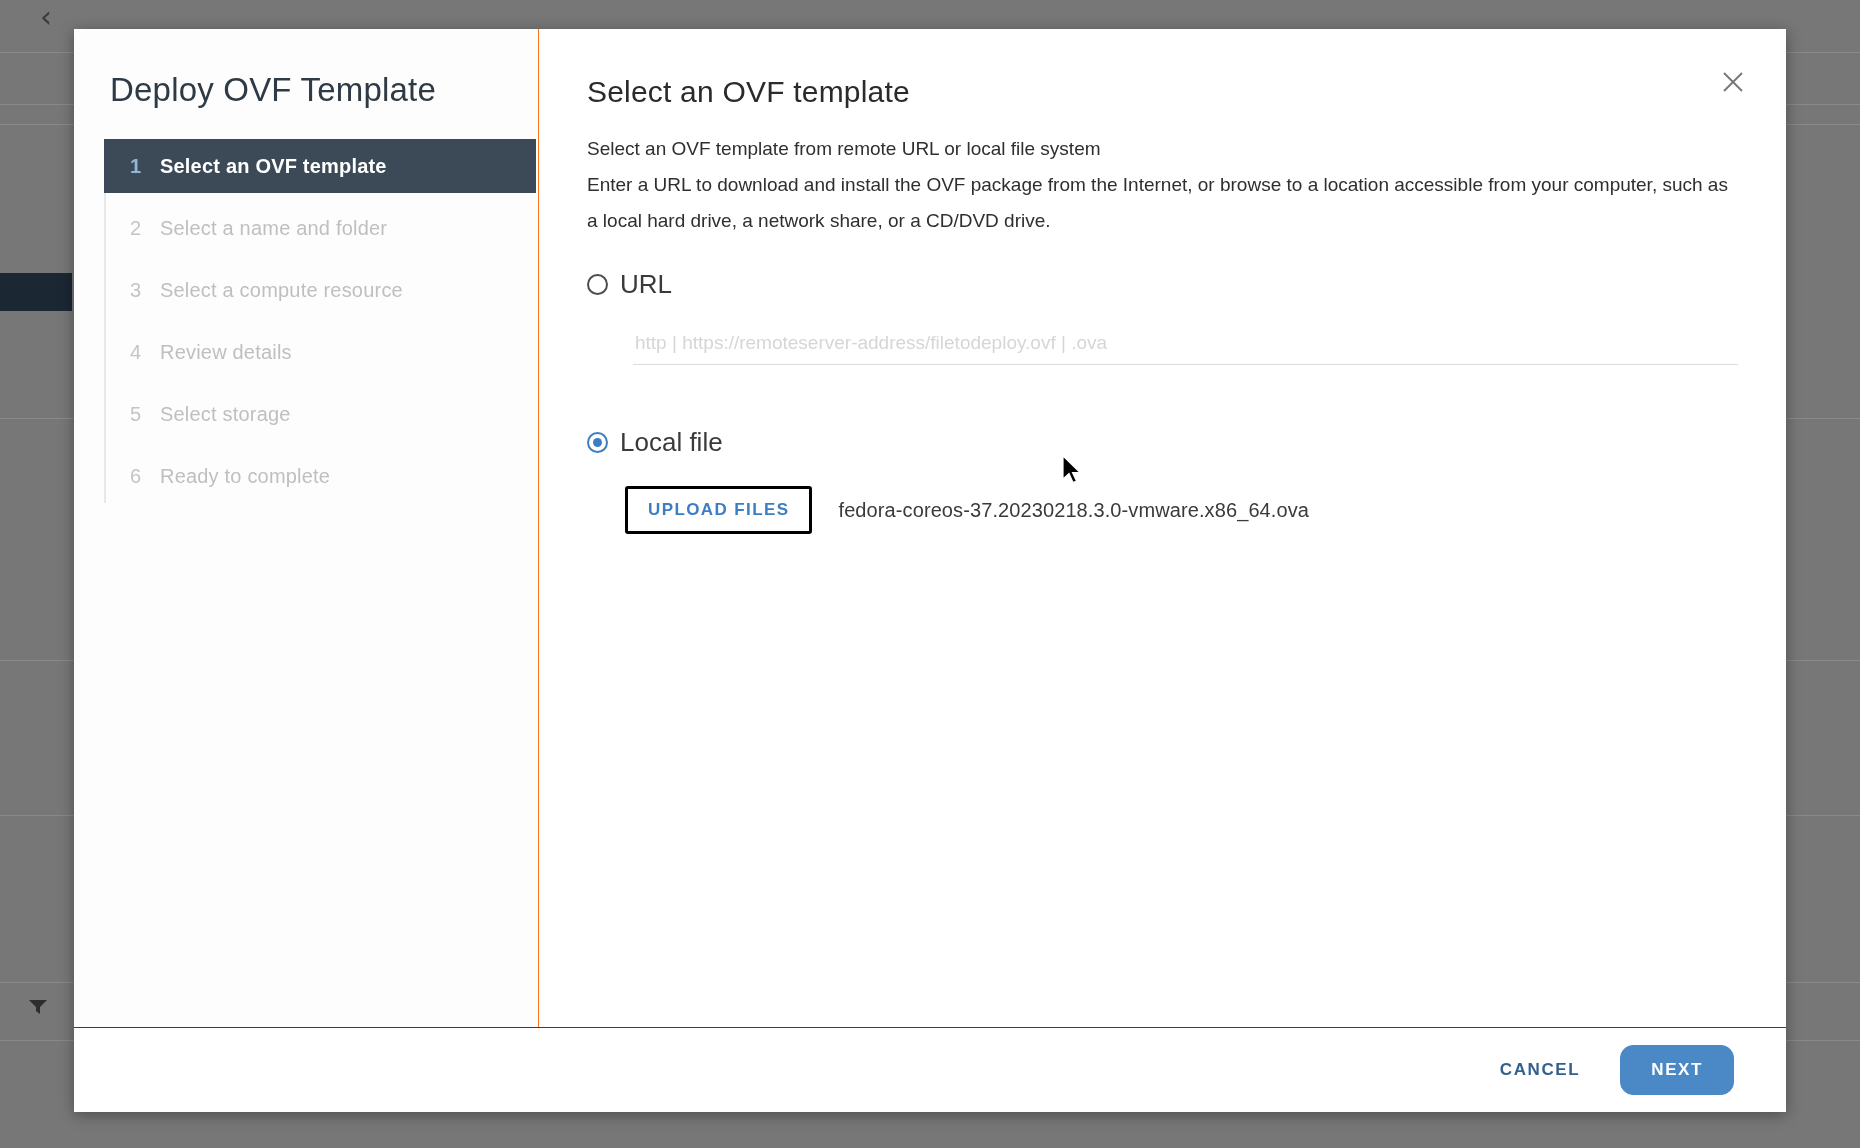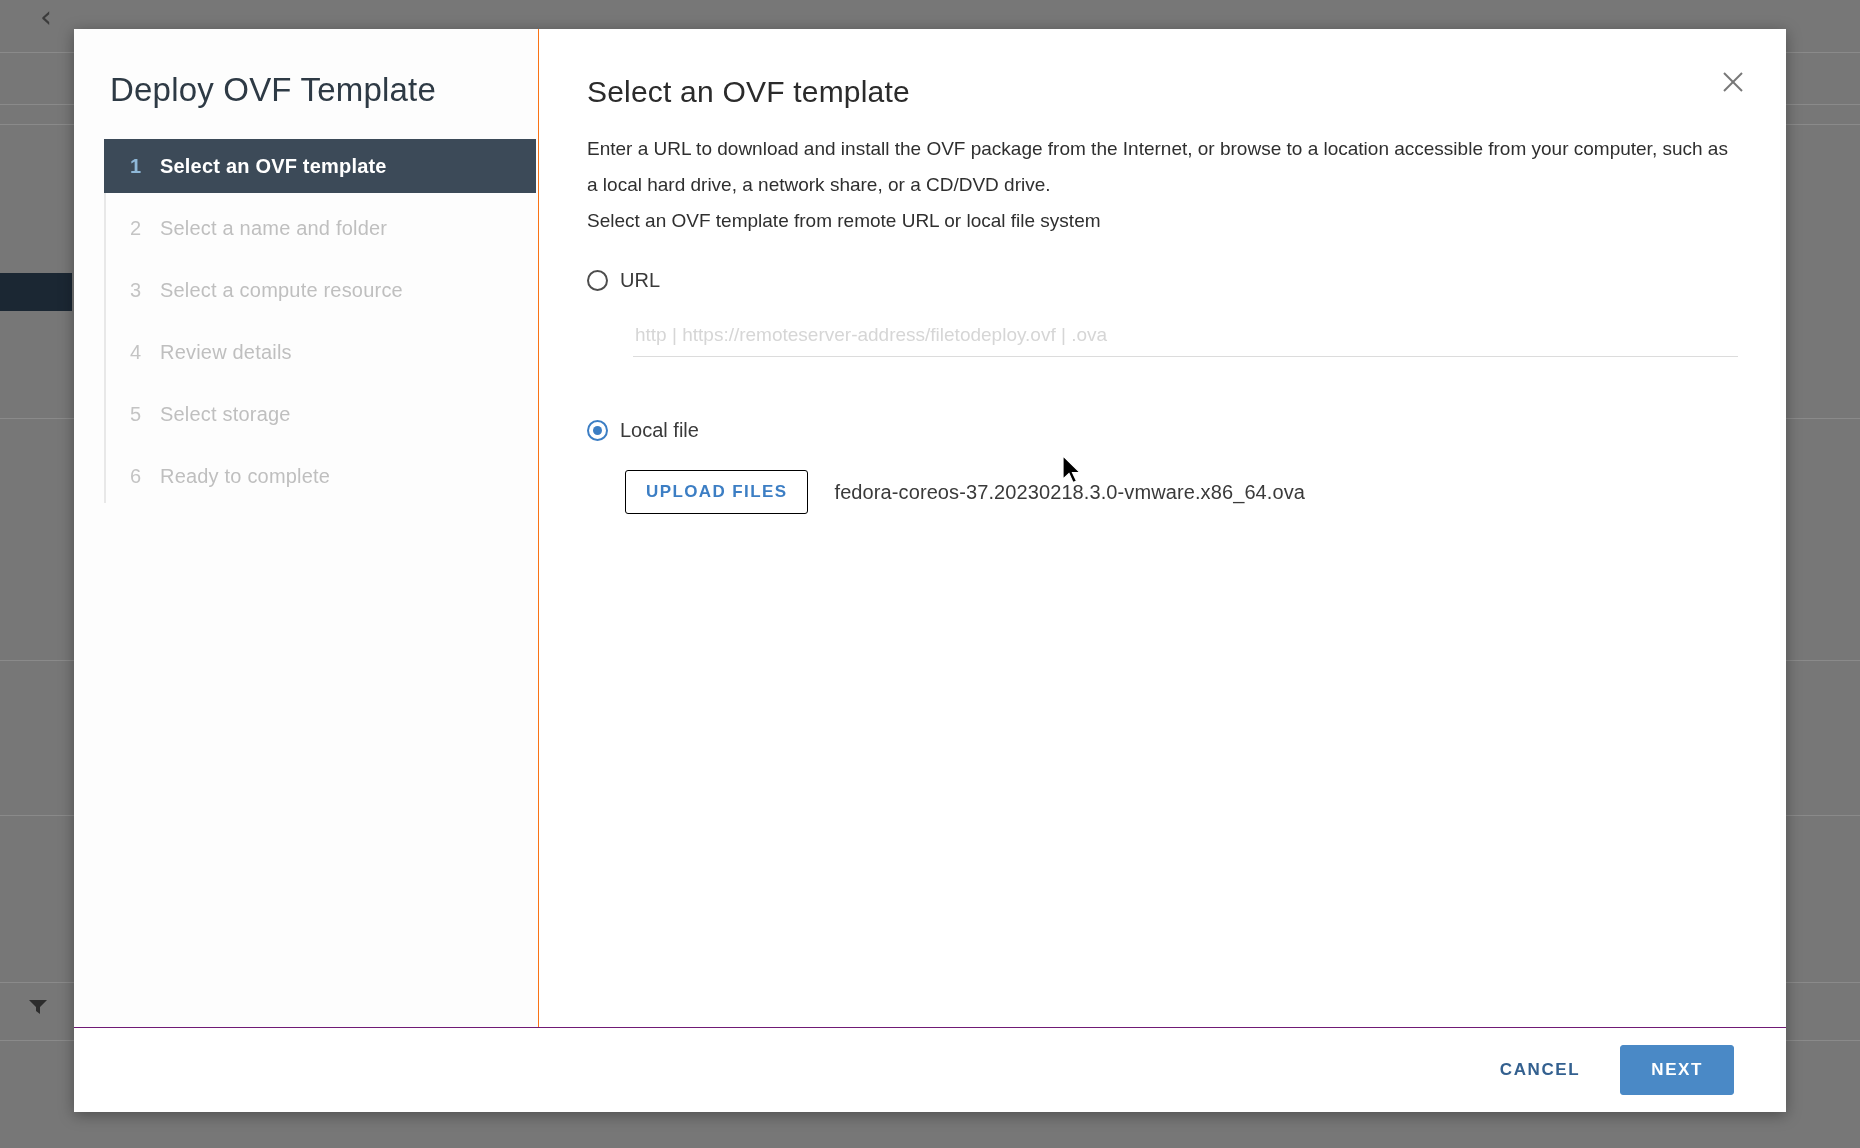"Enter a URL to download" p.desc { order: before "Select an OVF template from" -> after "Select an OVF template from" }
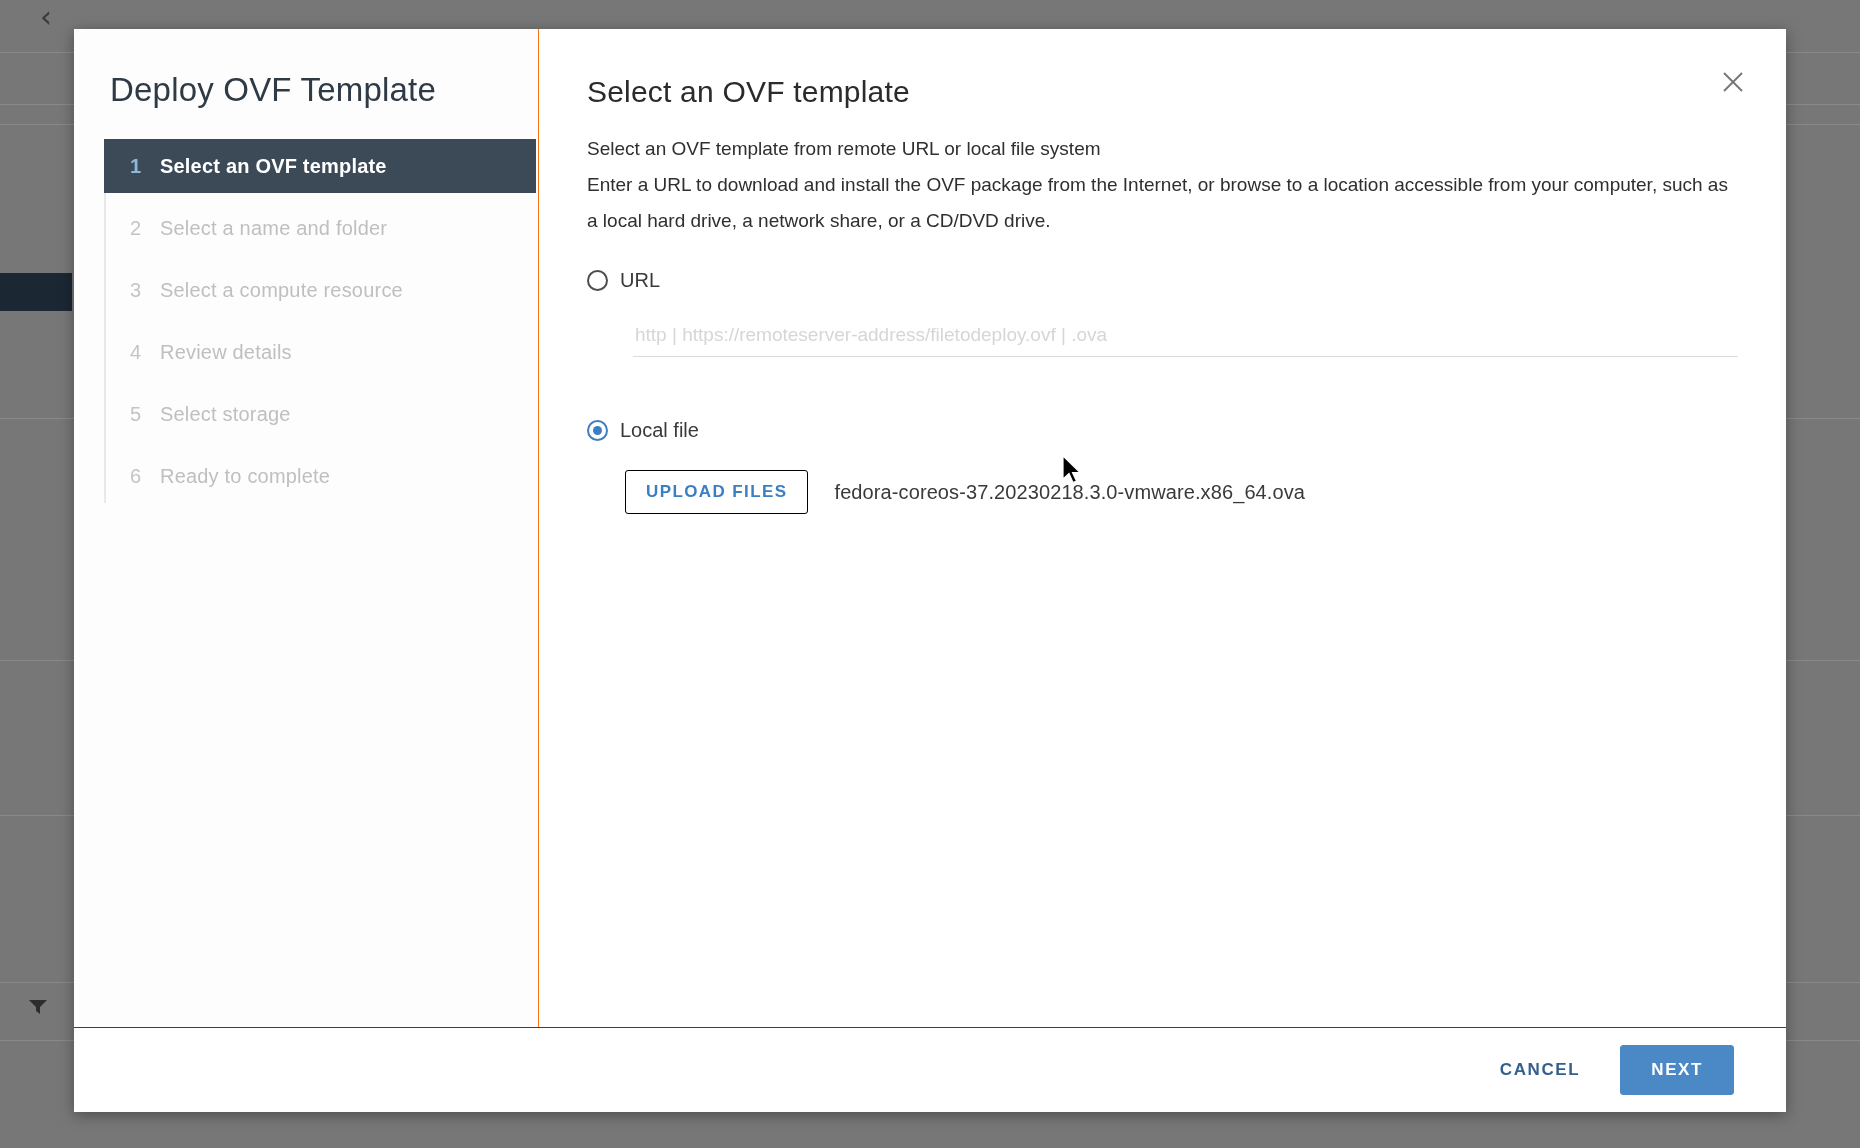"URL" .radio-label { font-size: 20px -> 26px }
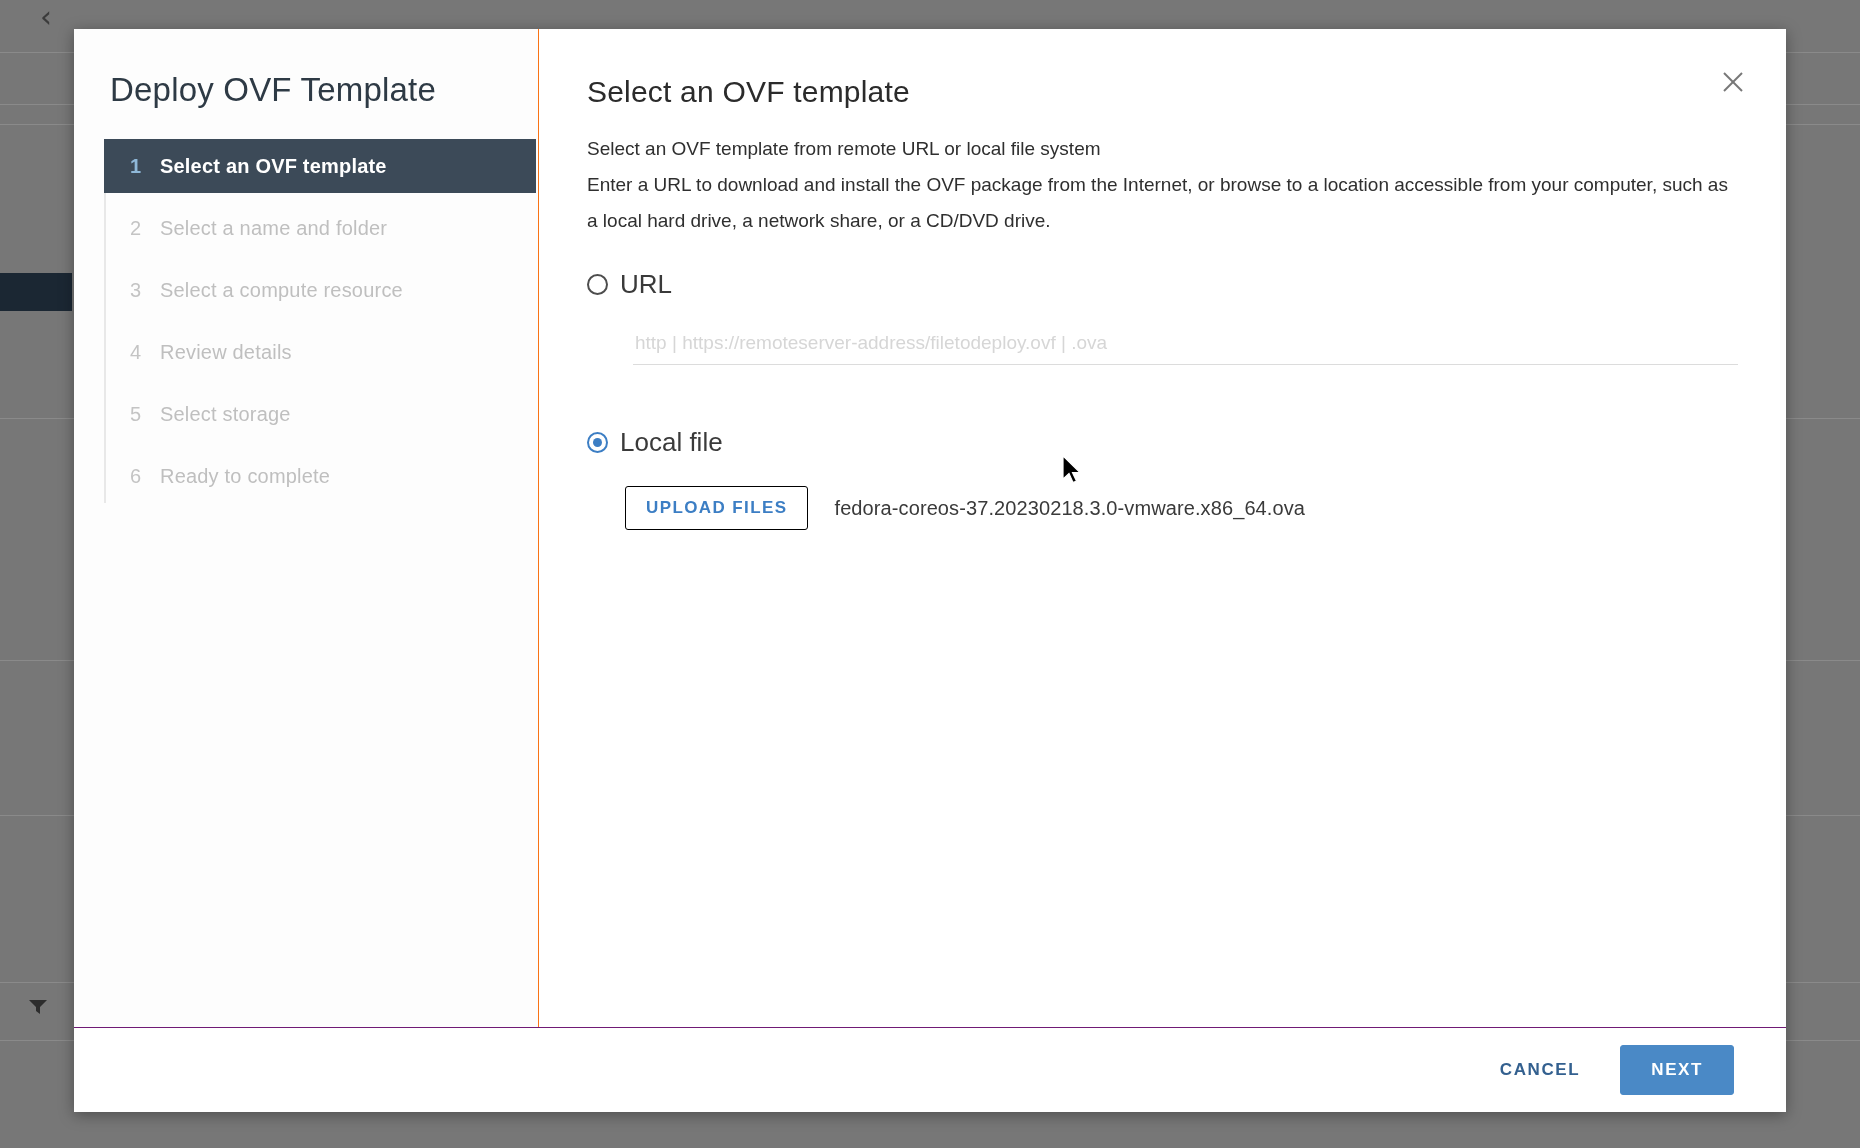"UPLOAD FILES" #upload-files-btn { border: 1px solid #000000 -> 3px solid #000000 }
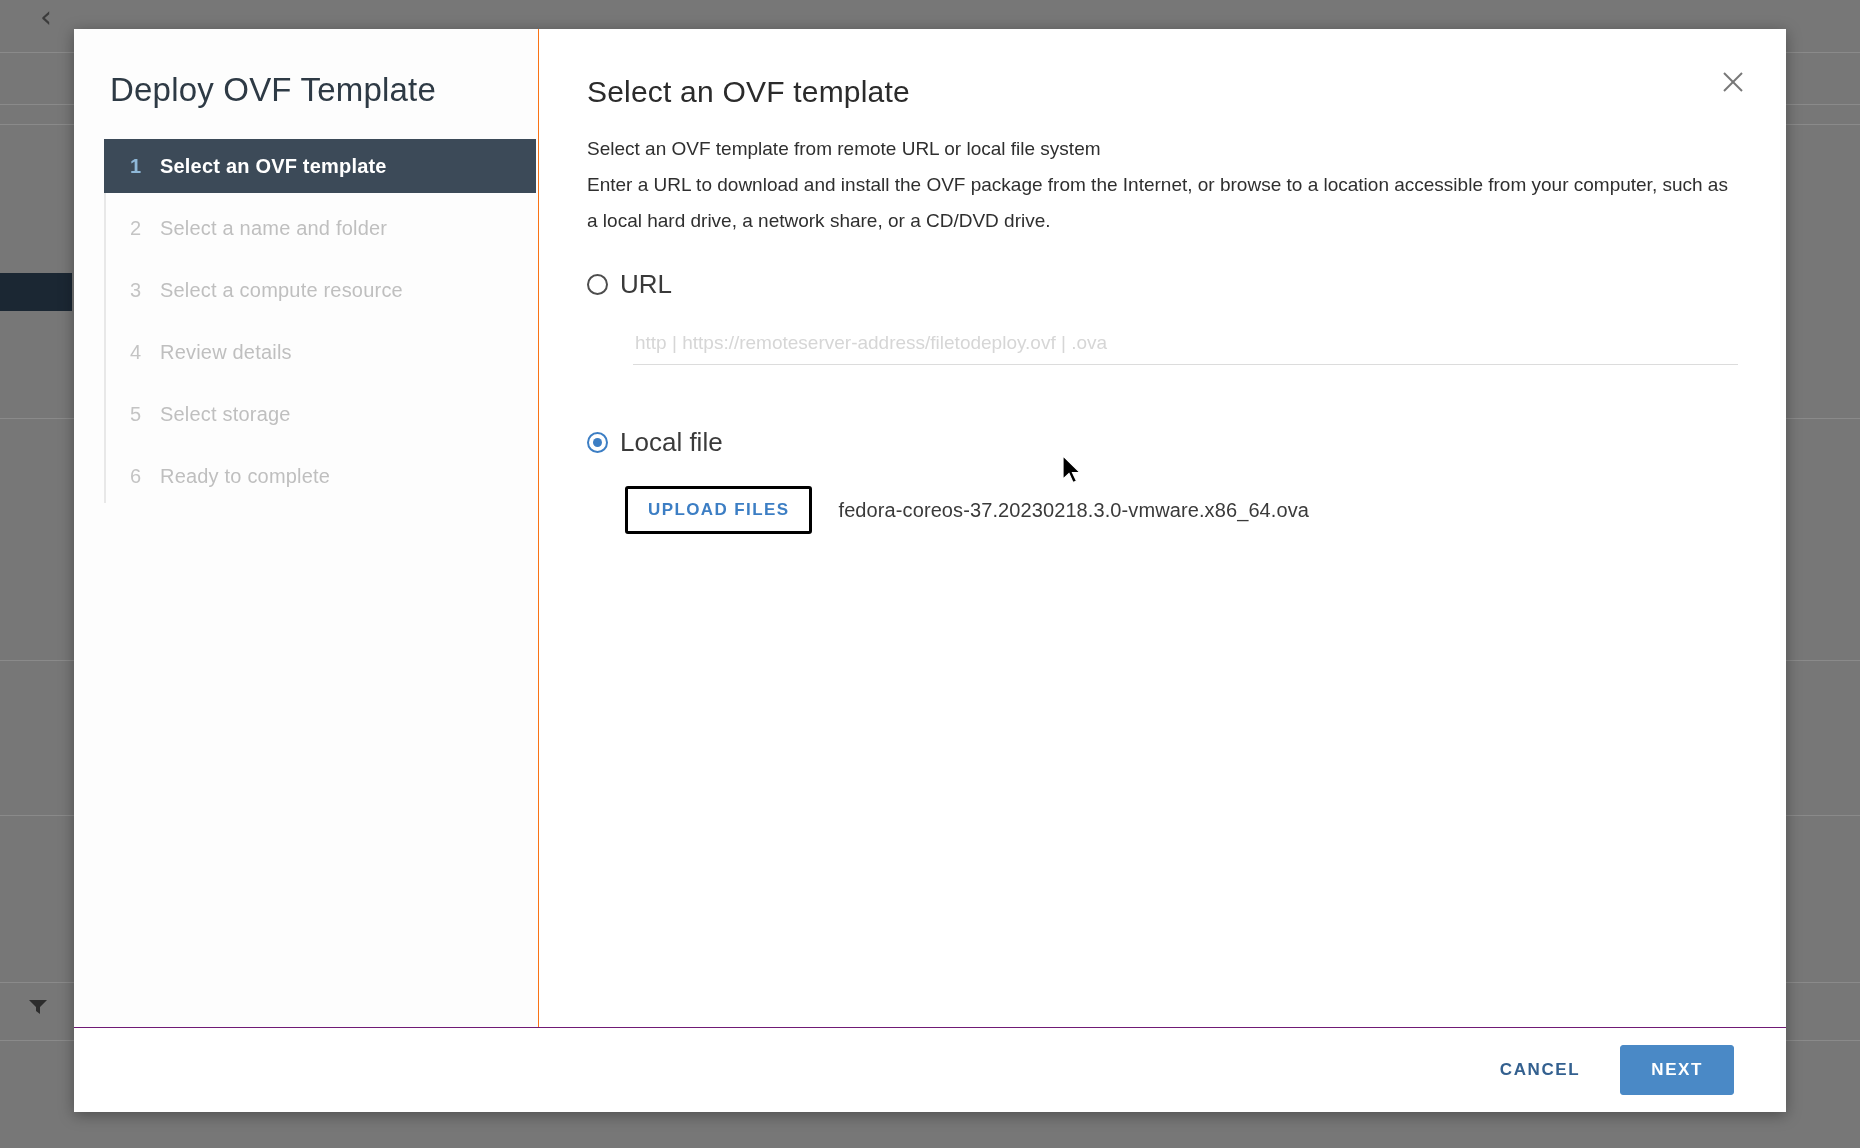"NEXT" #next-btn { border-radius: 3px -> 13px }
